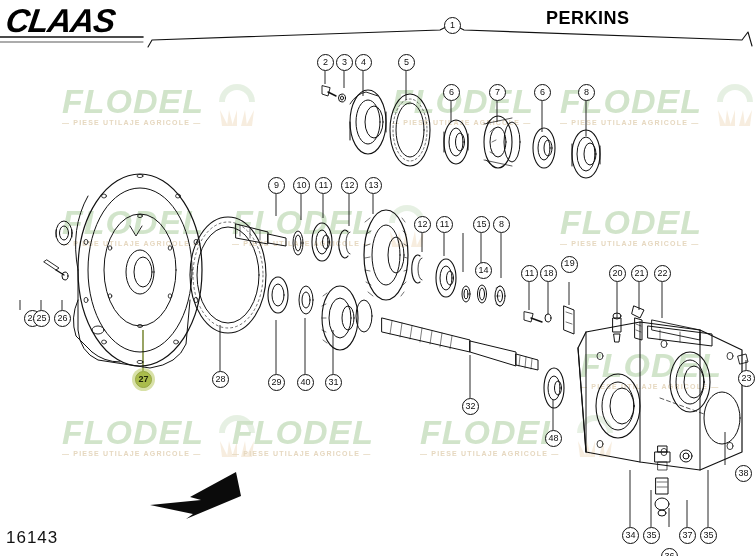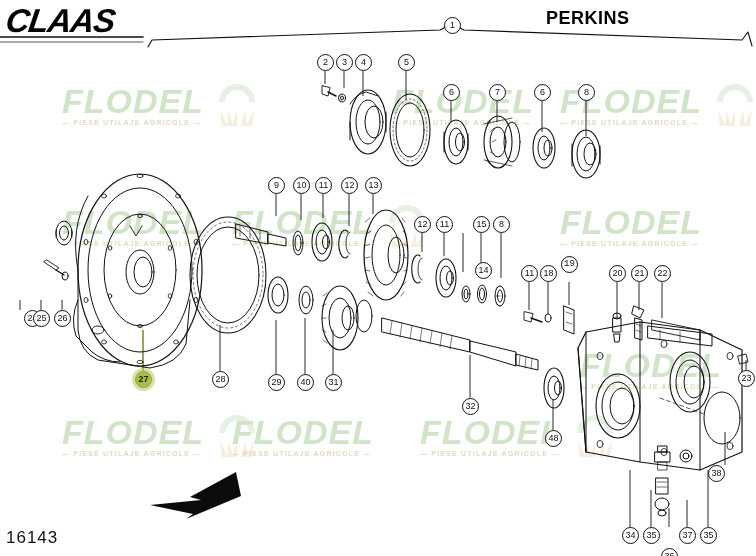"38" div.callout { left: 708px -> 735px }
